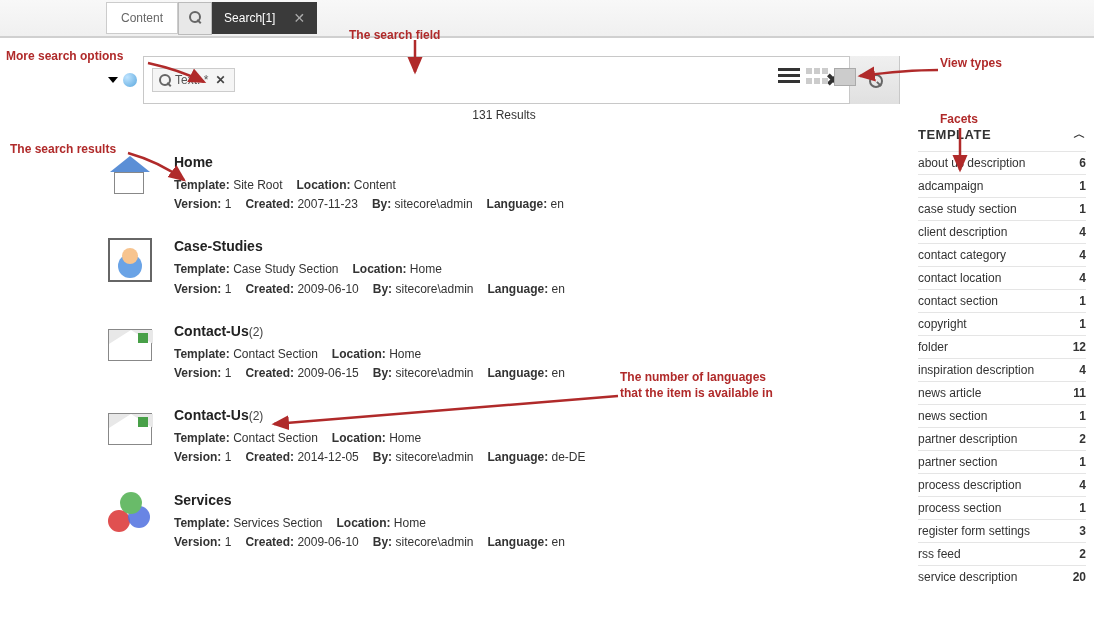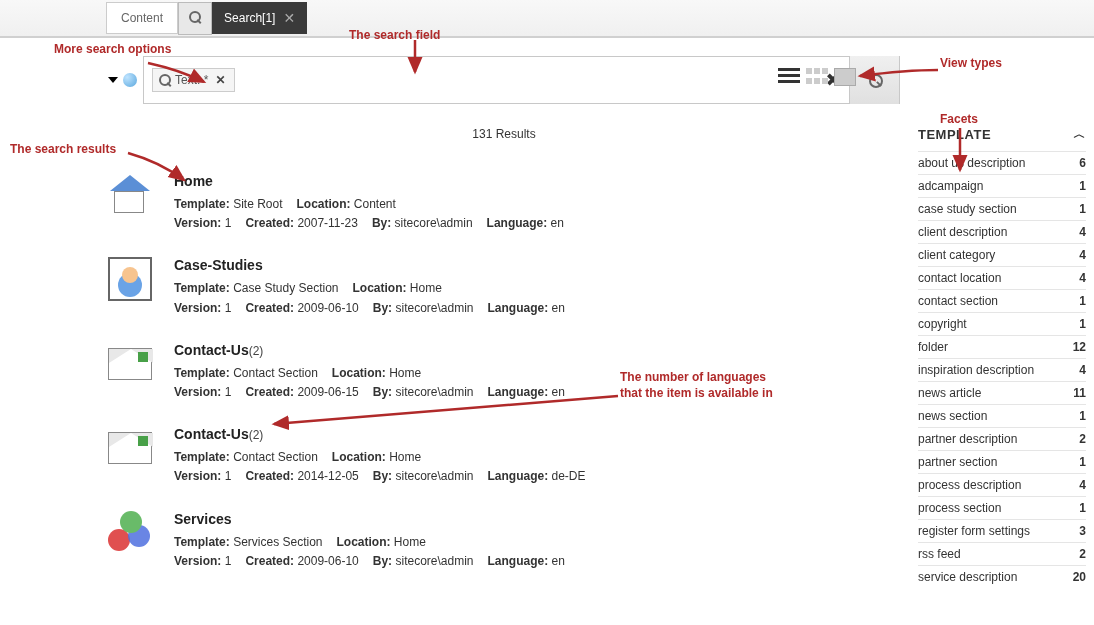"Search[1]" .topbar .tab-search { gap: 8px -> 18px }
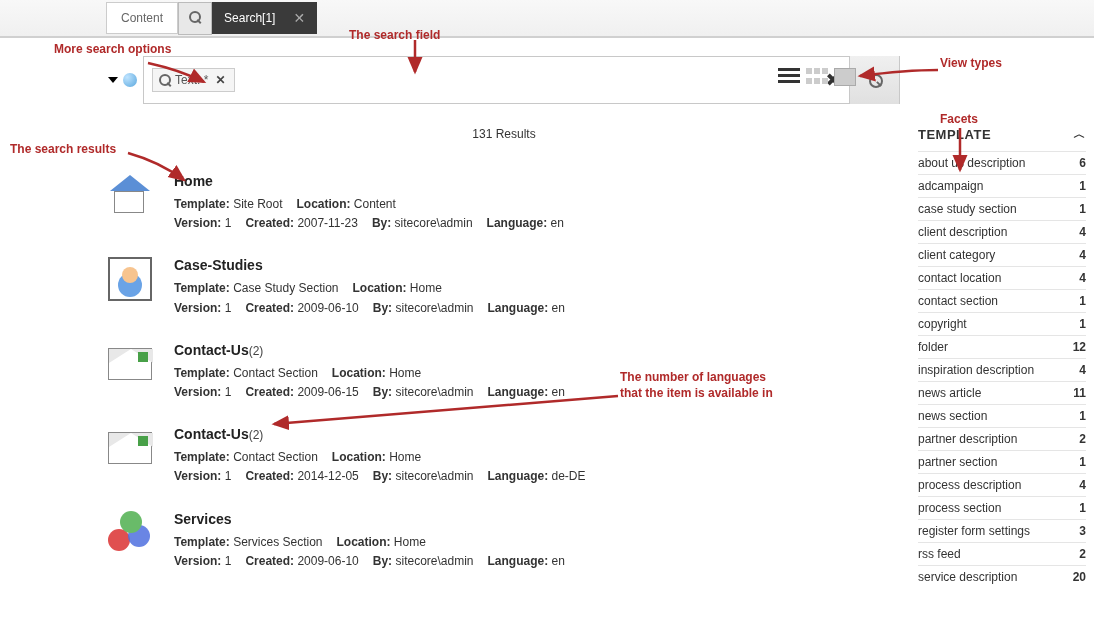"More search options" div.ann { margin-left: 48px -> none; top: 42px -> 49px }
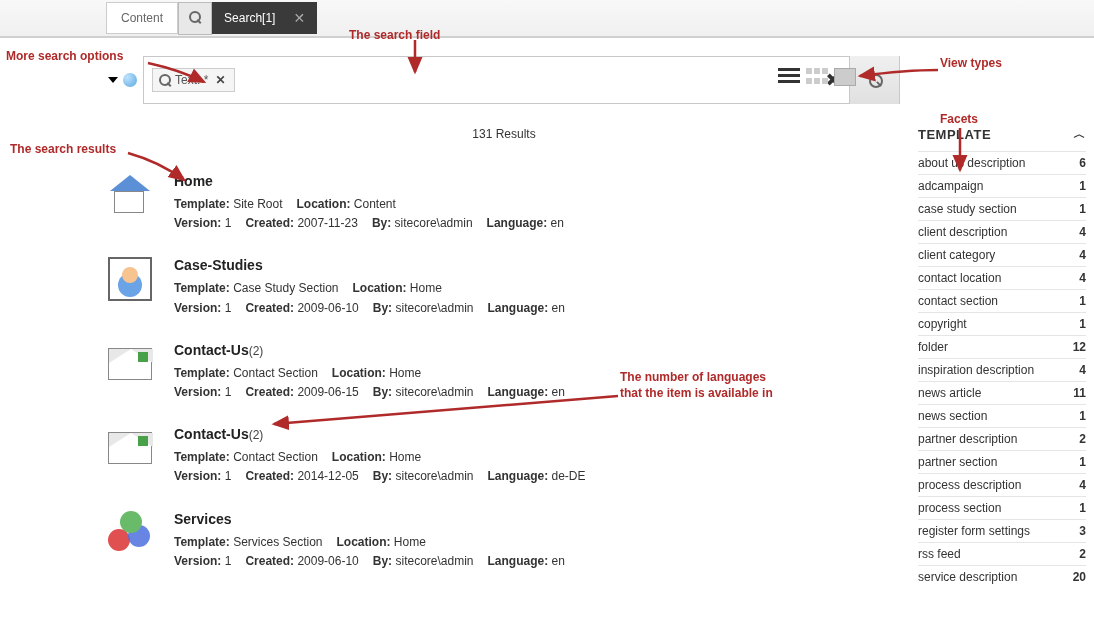"131 Results" .results-count { margin-top: 23px -> 4px }
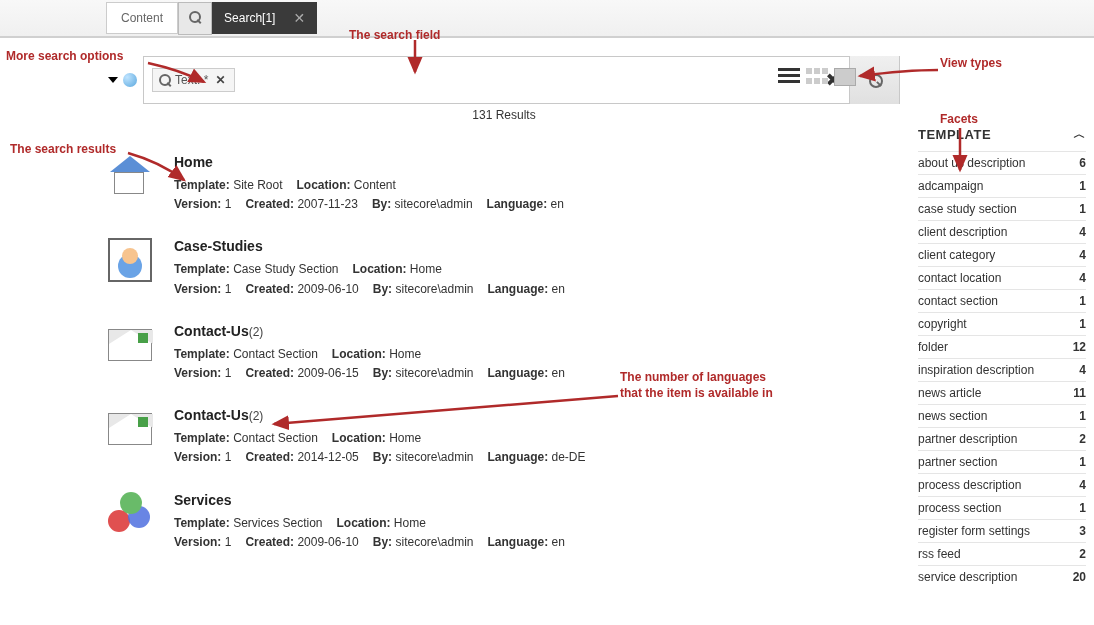"client category" span { text: client -> contact }
